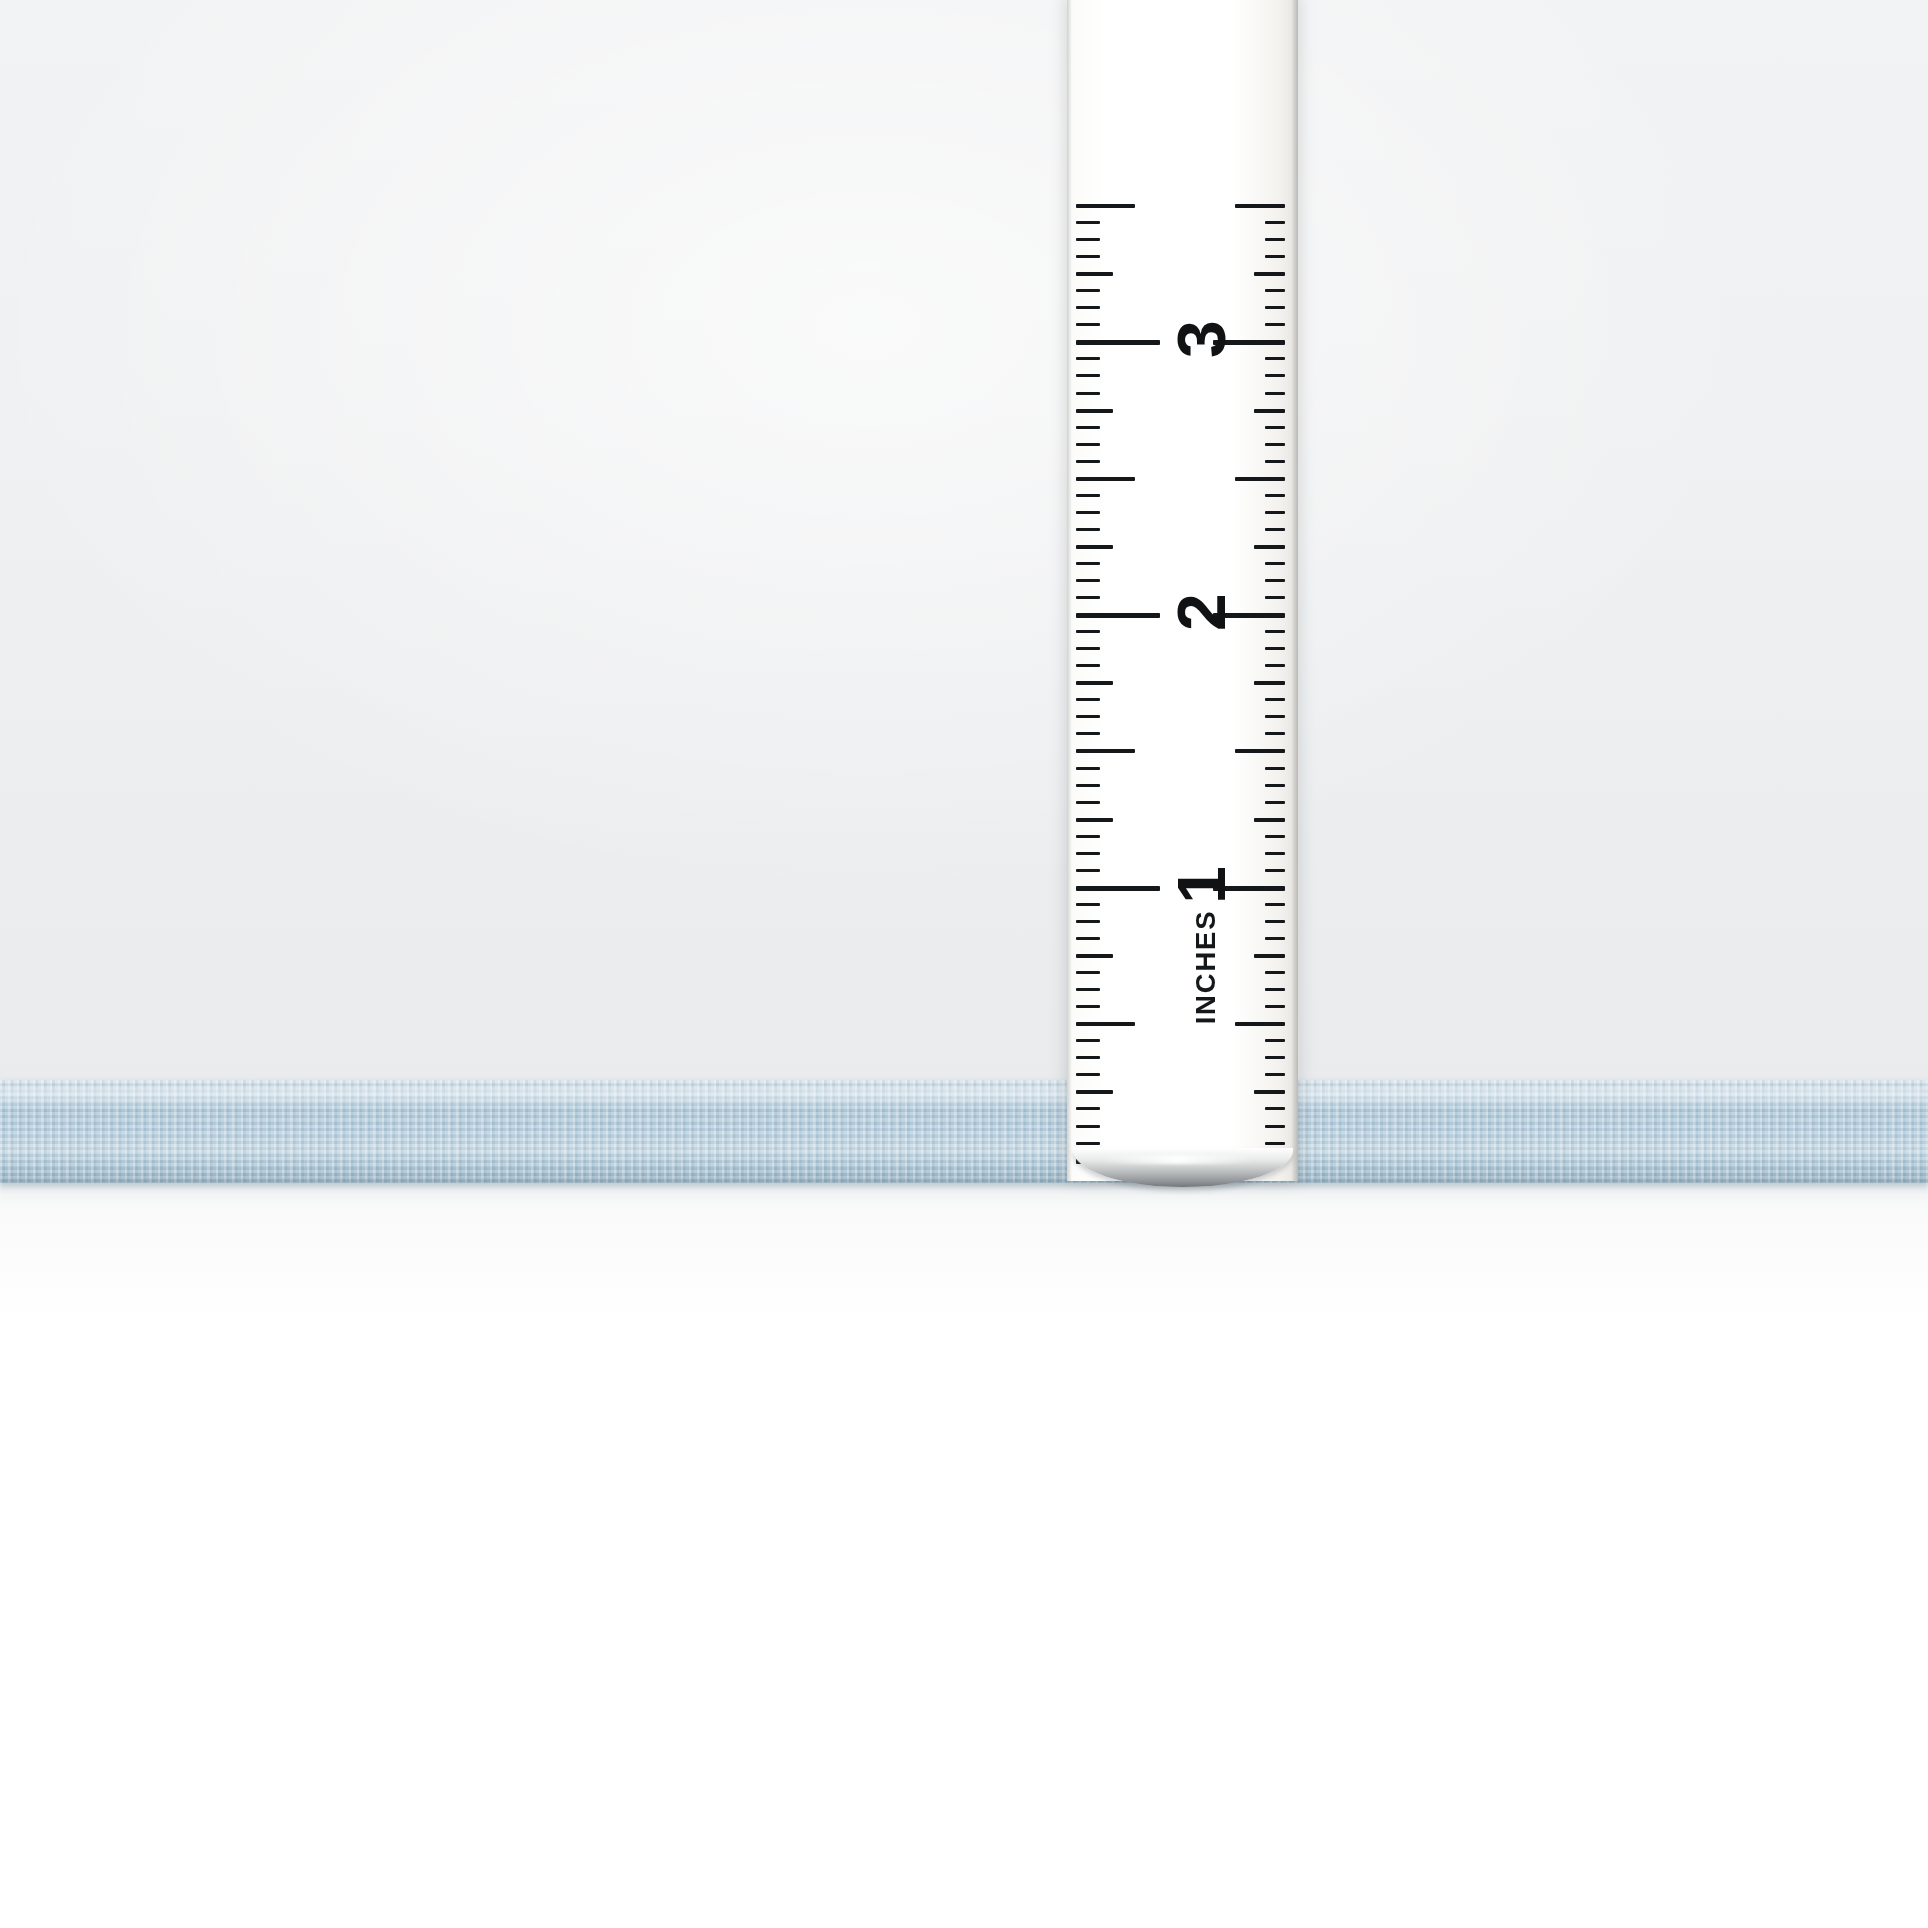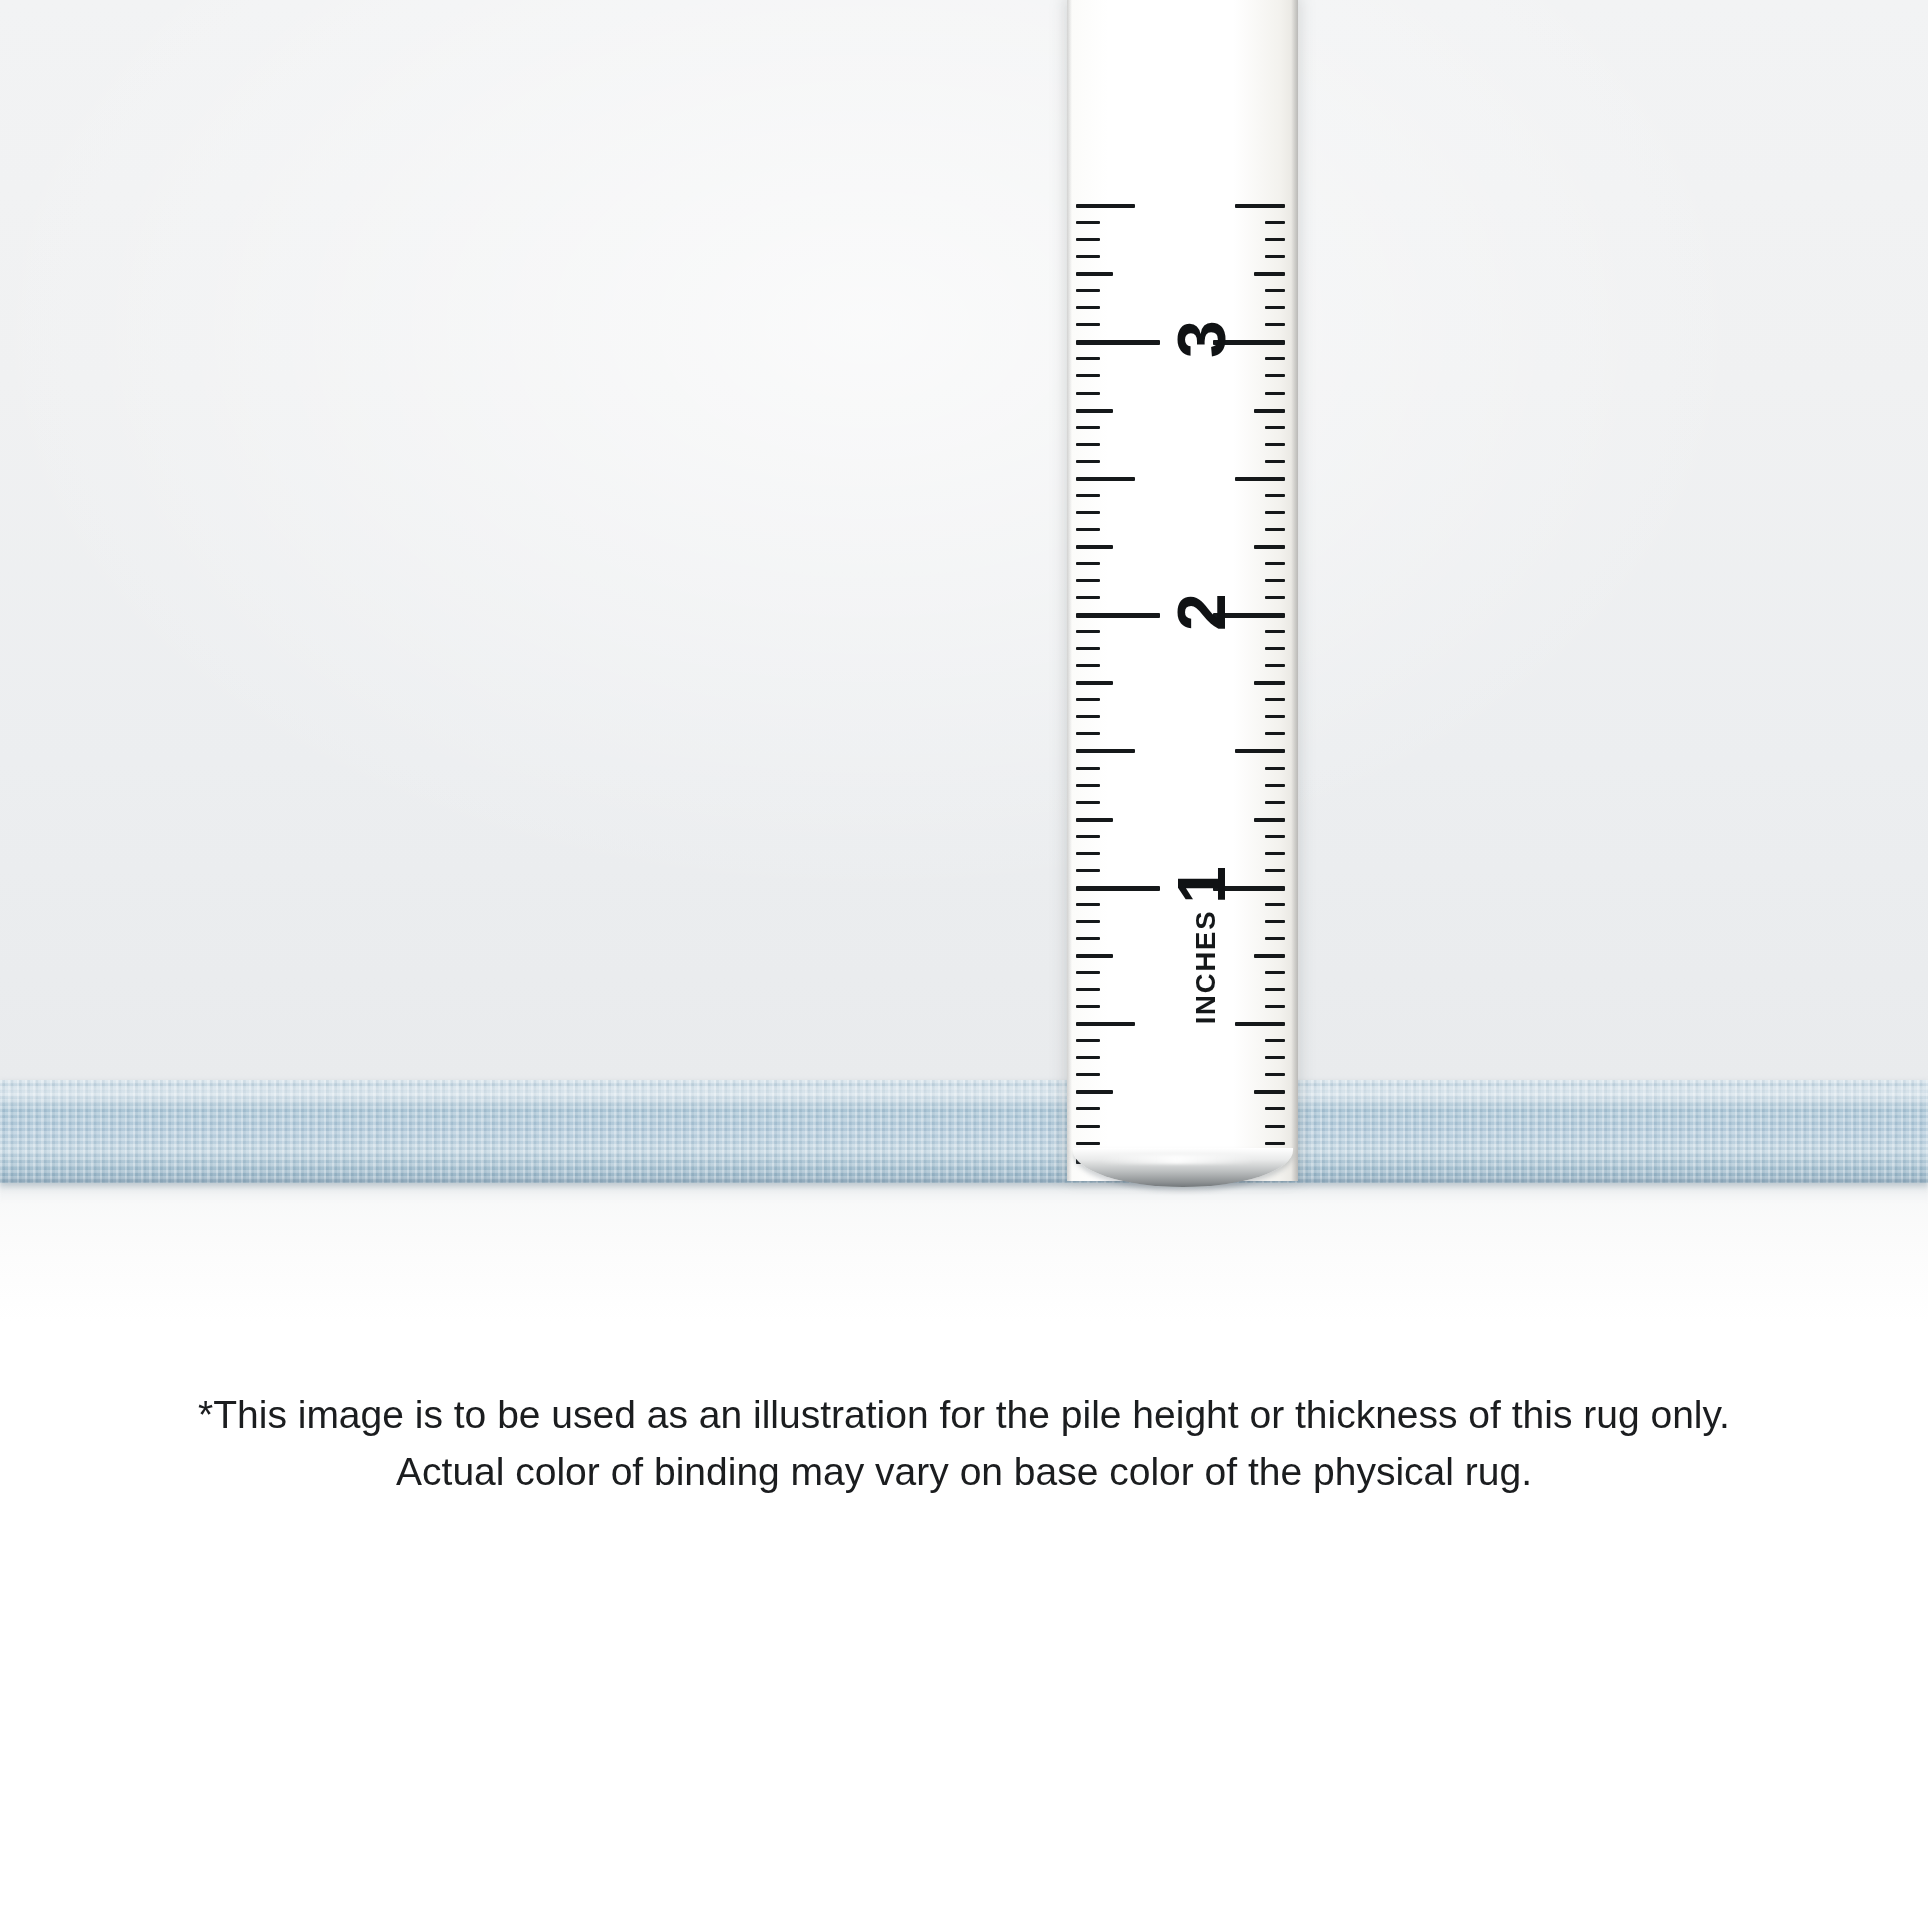"*This image is to be" div.caption { html: <div> <span>*This image is to be used as an illustration for the pile height or thickness of this rug only.</span> <span>Actual color of binding may vary on base color of the physical rug.</span> </div> -> none }
